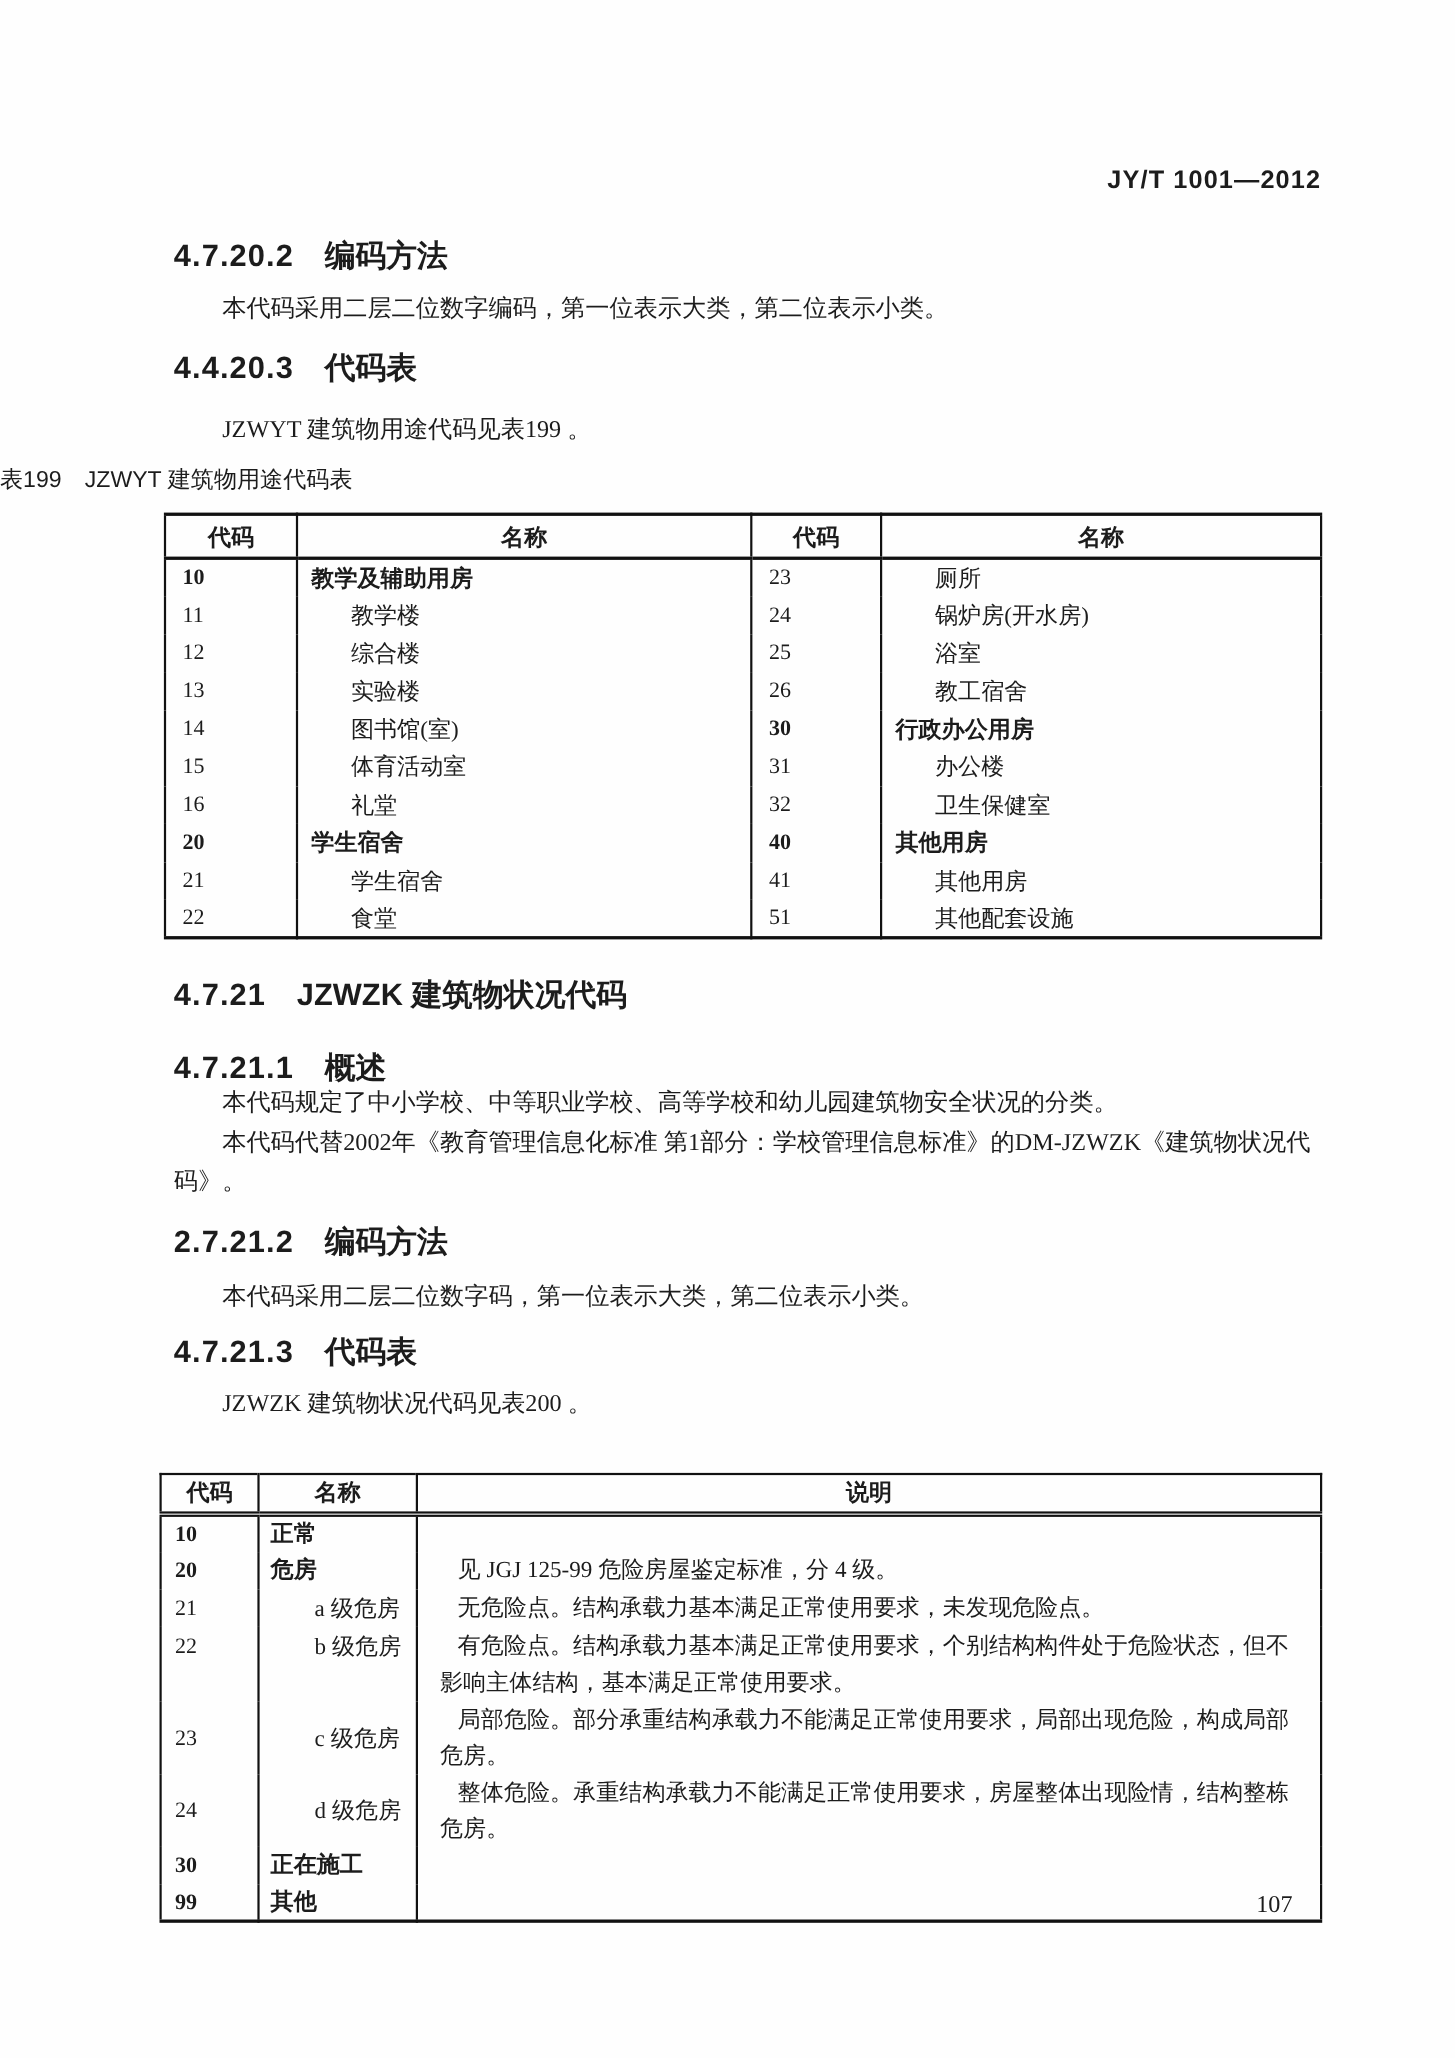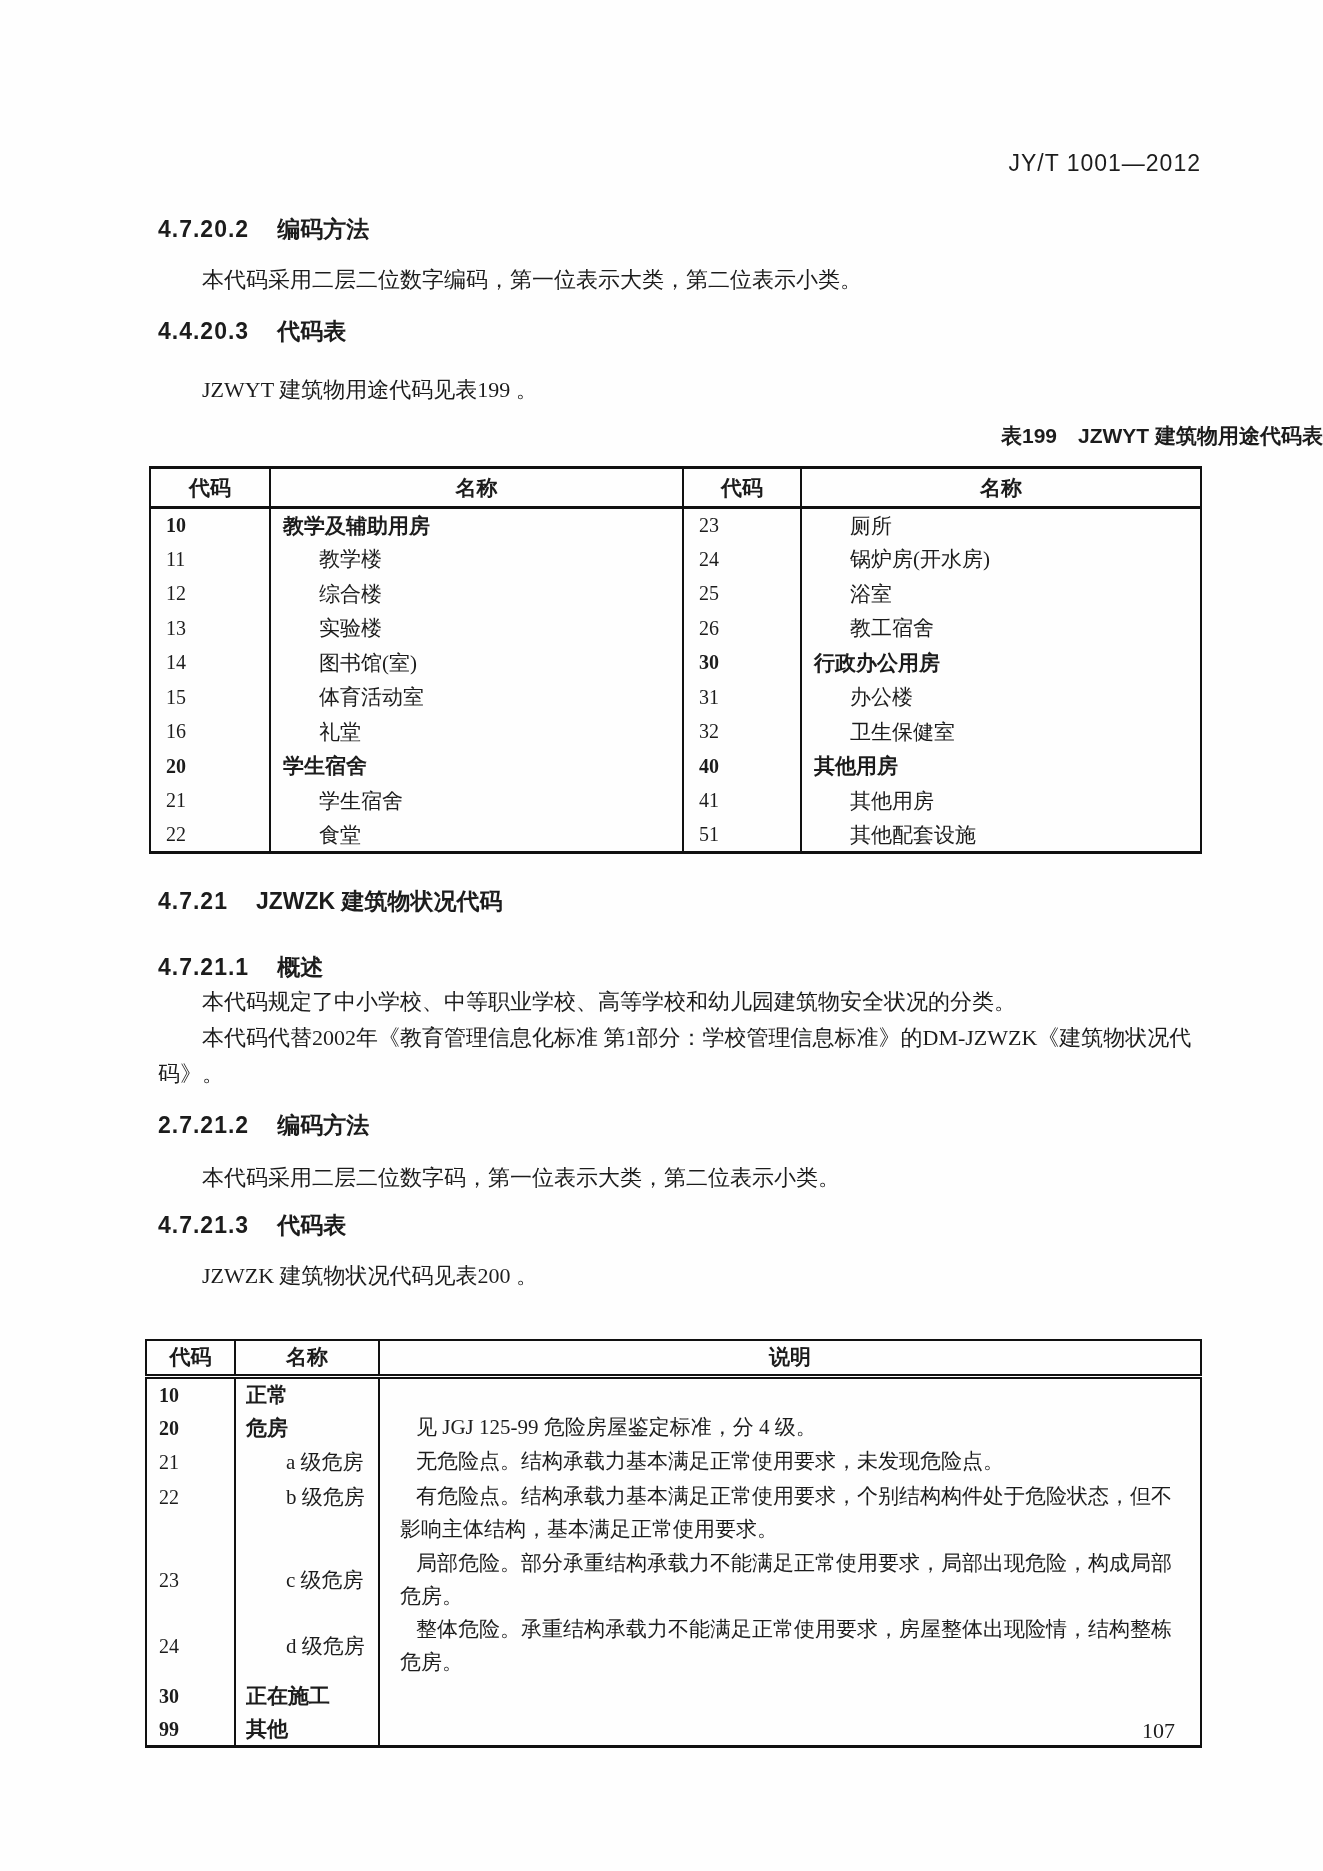"JY/T 1001—2012" .doc-code { font-weight: normal -> bold }
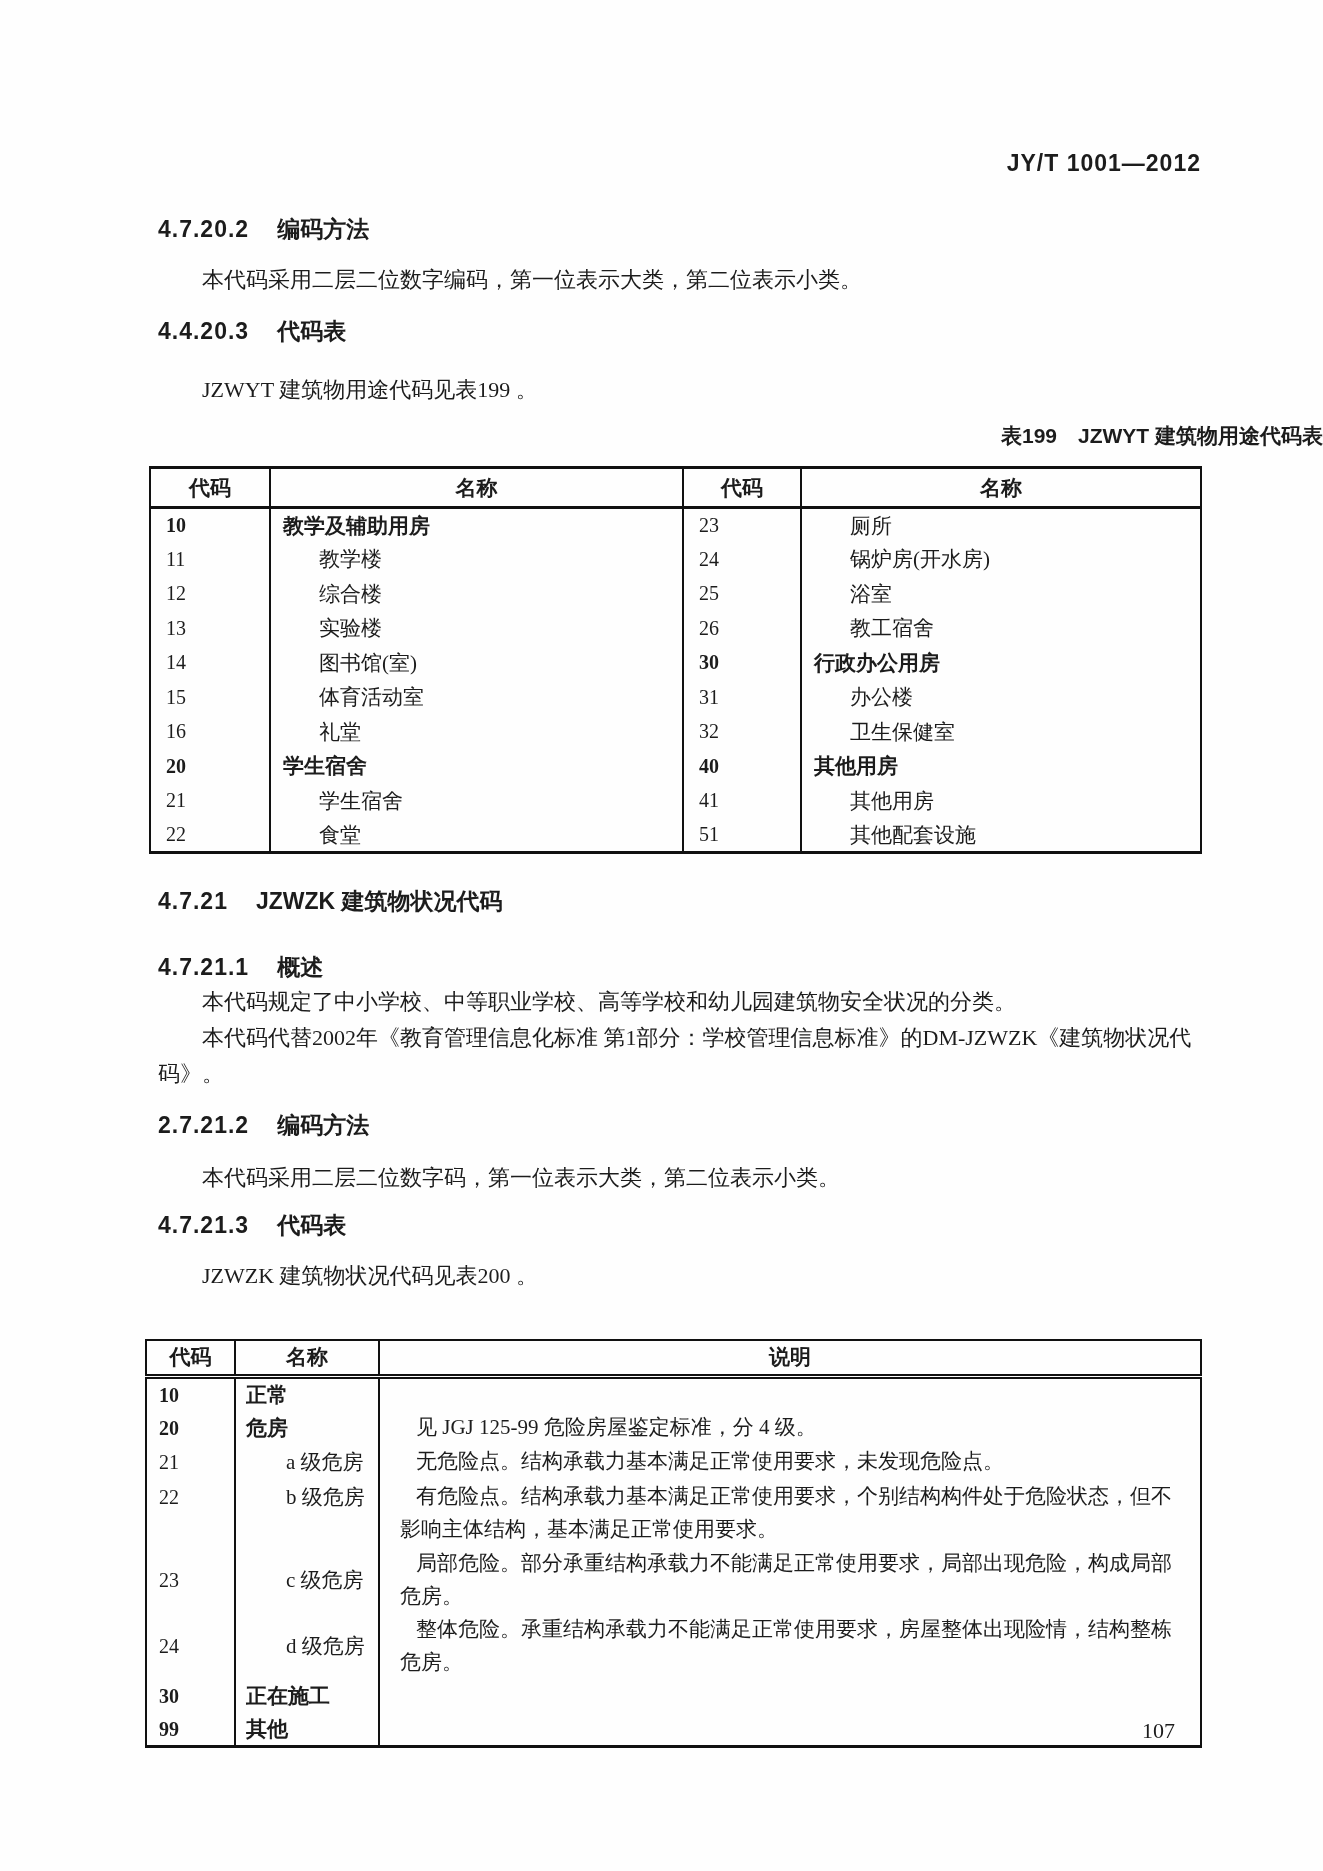"4.7.20.2 编码方法" .heading { font-size: 23px -> 28px }
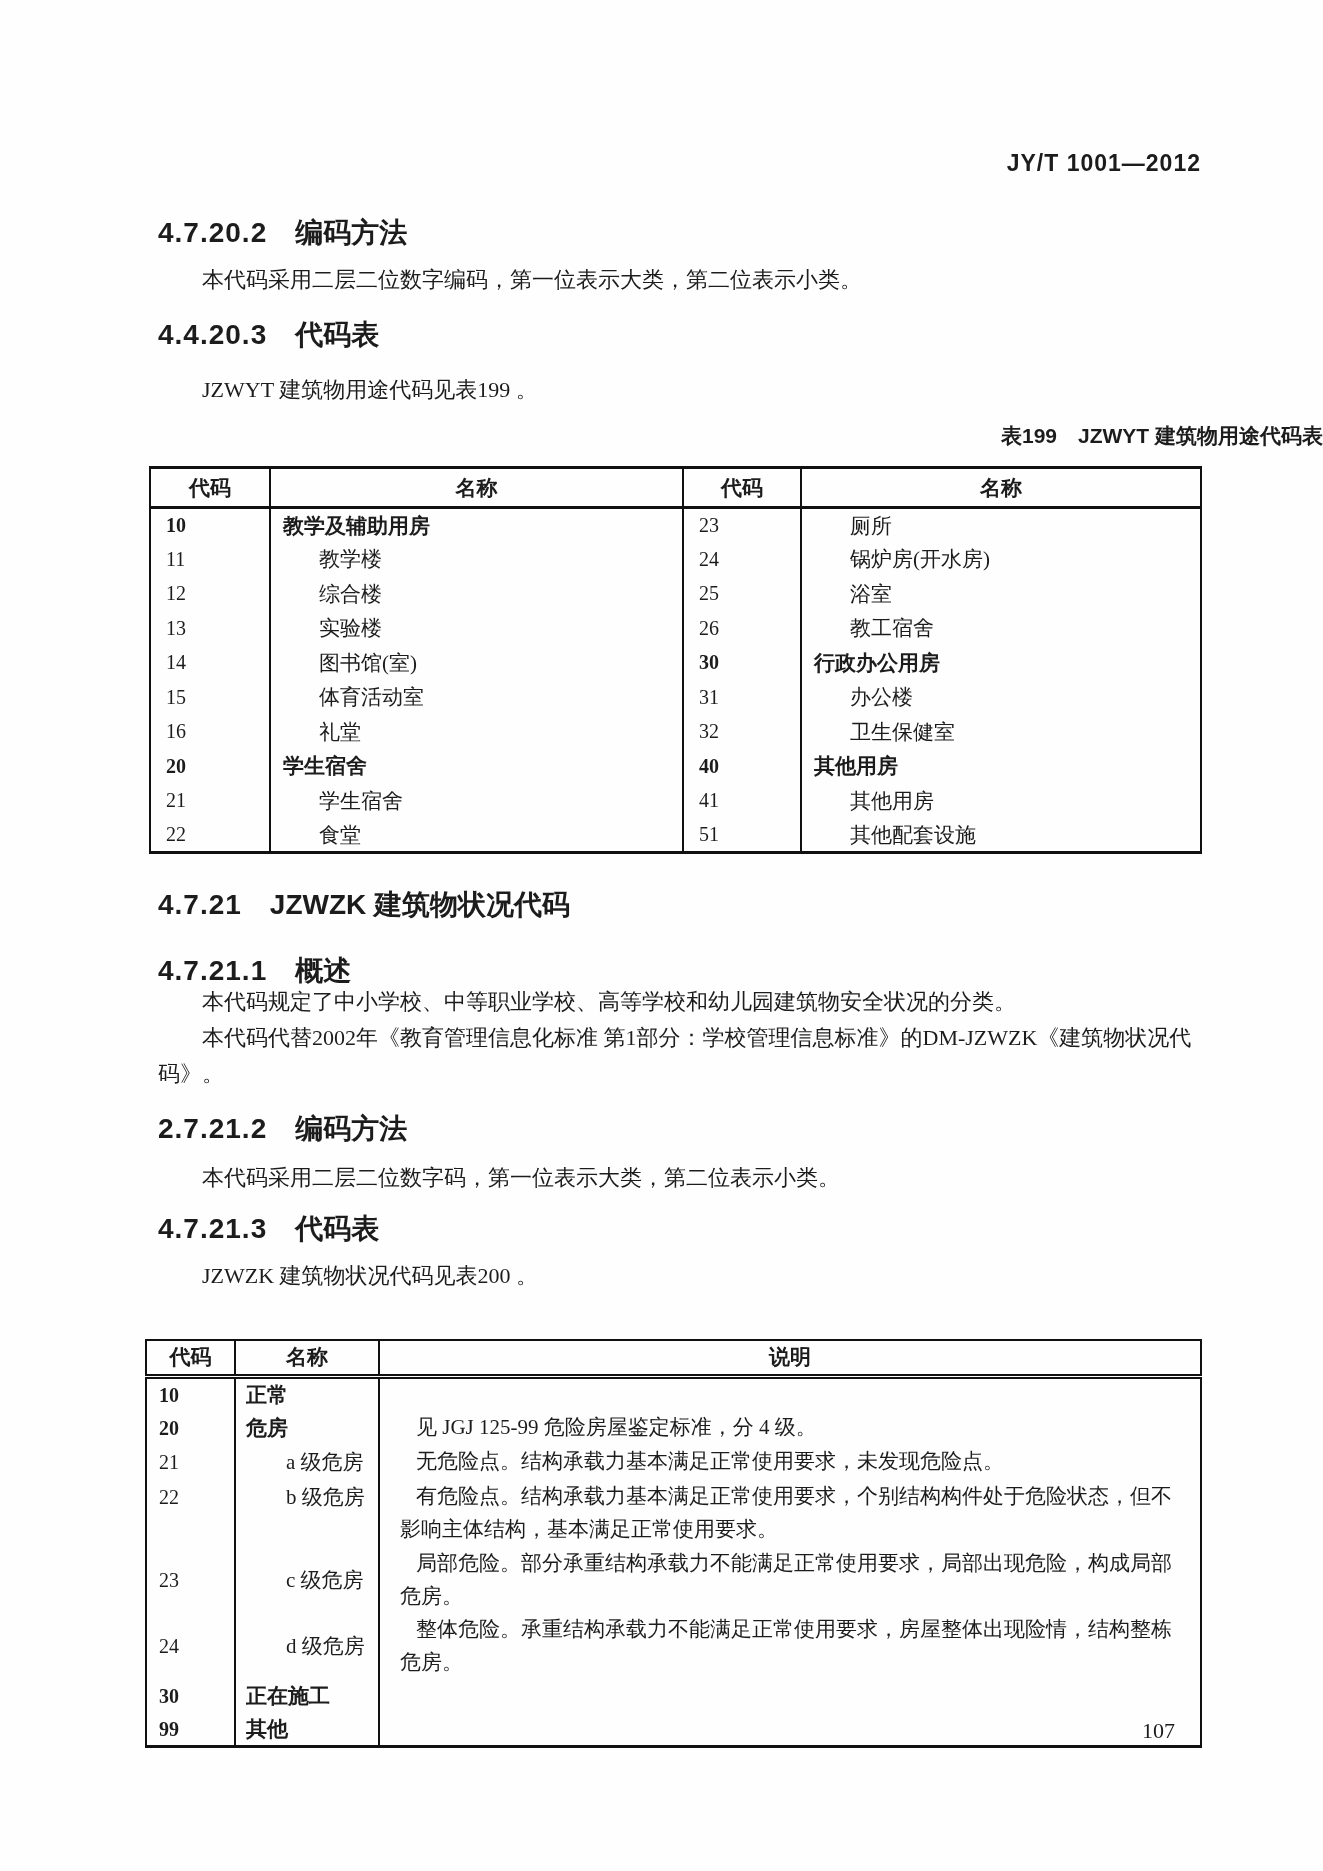"表199 JZWYT 建筑物用途代码表" .tcaption { font-weight: bold -> normal; text-align: right -> left }
